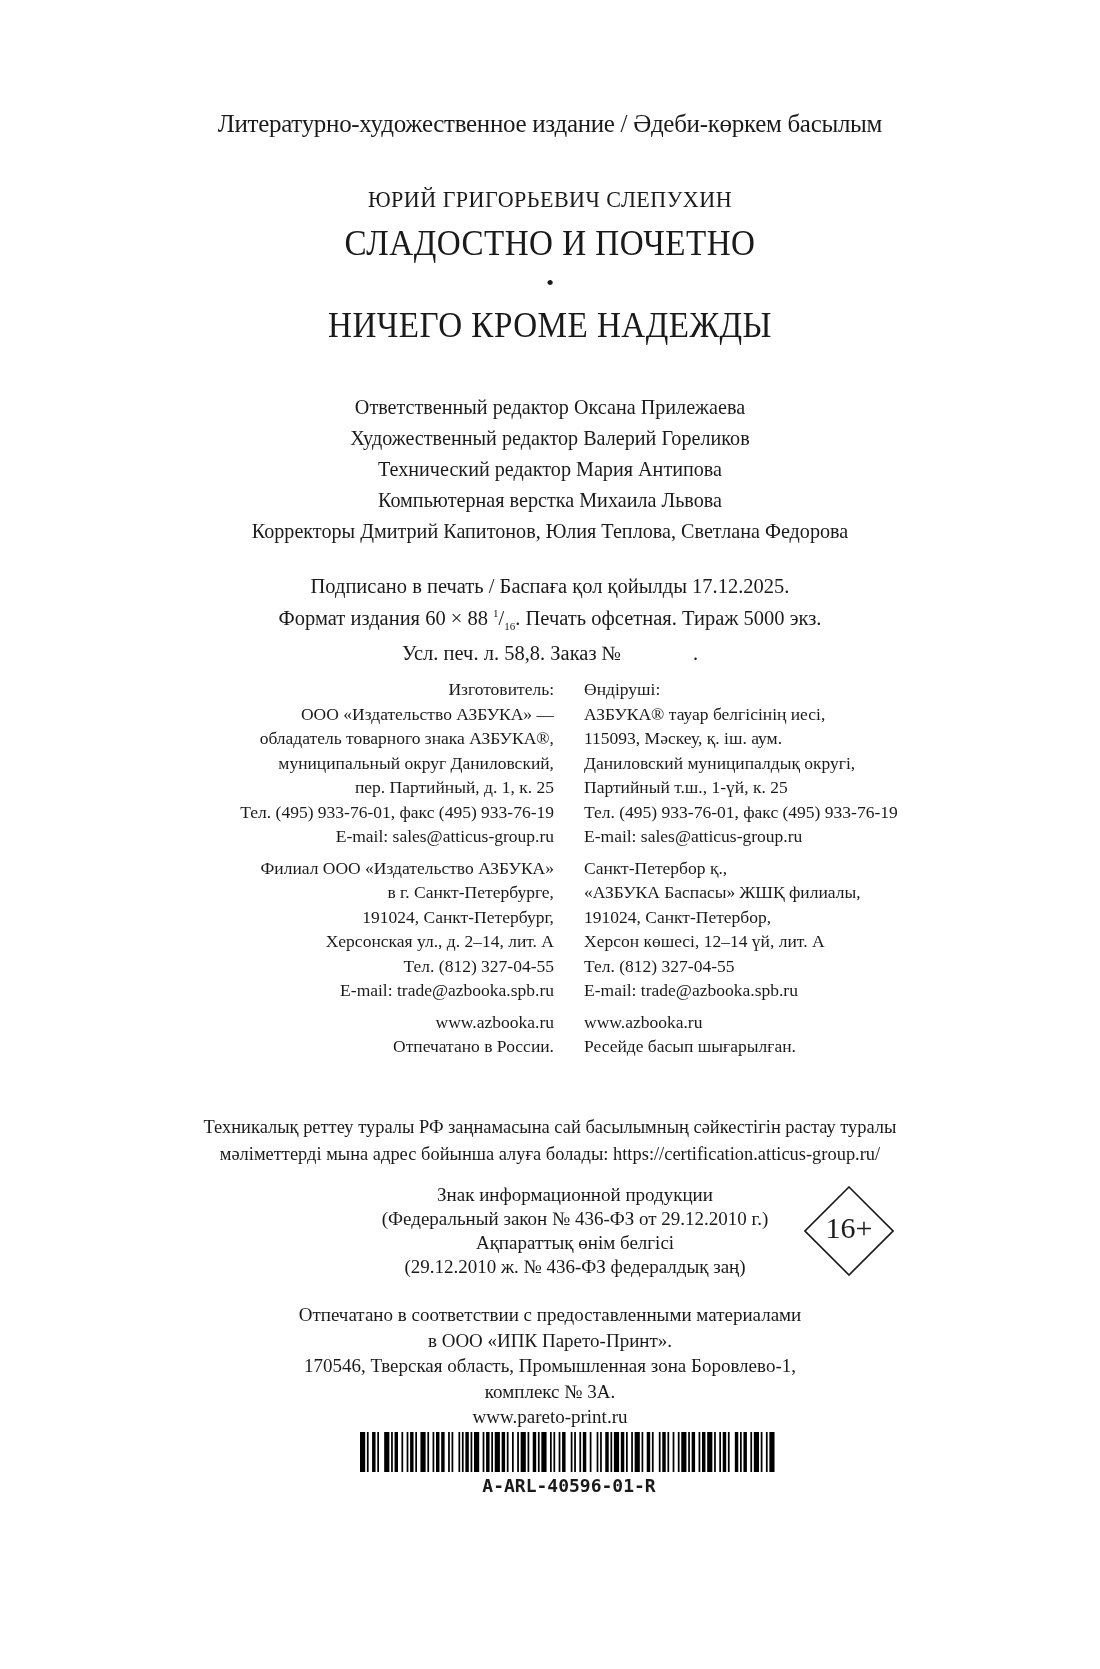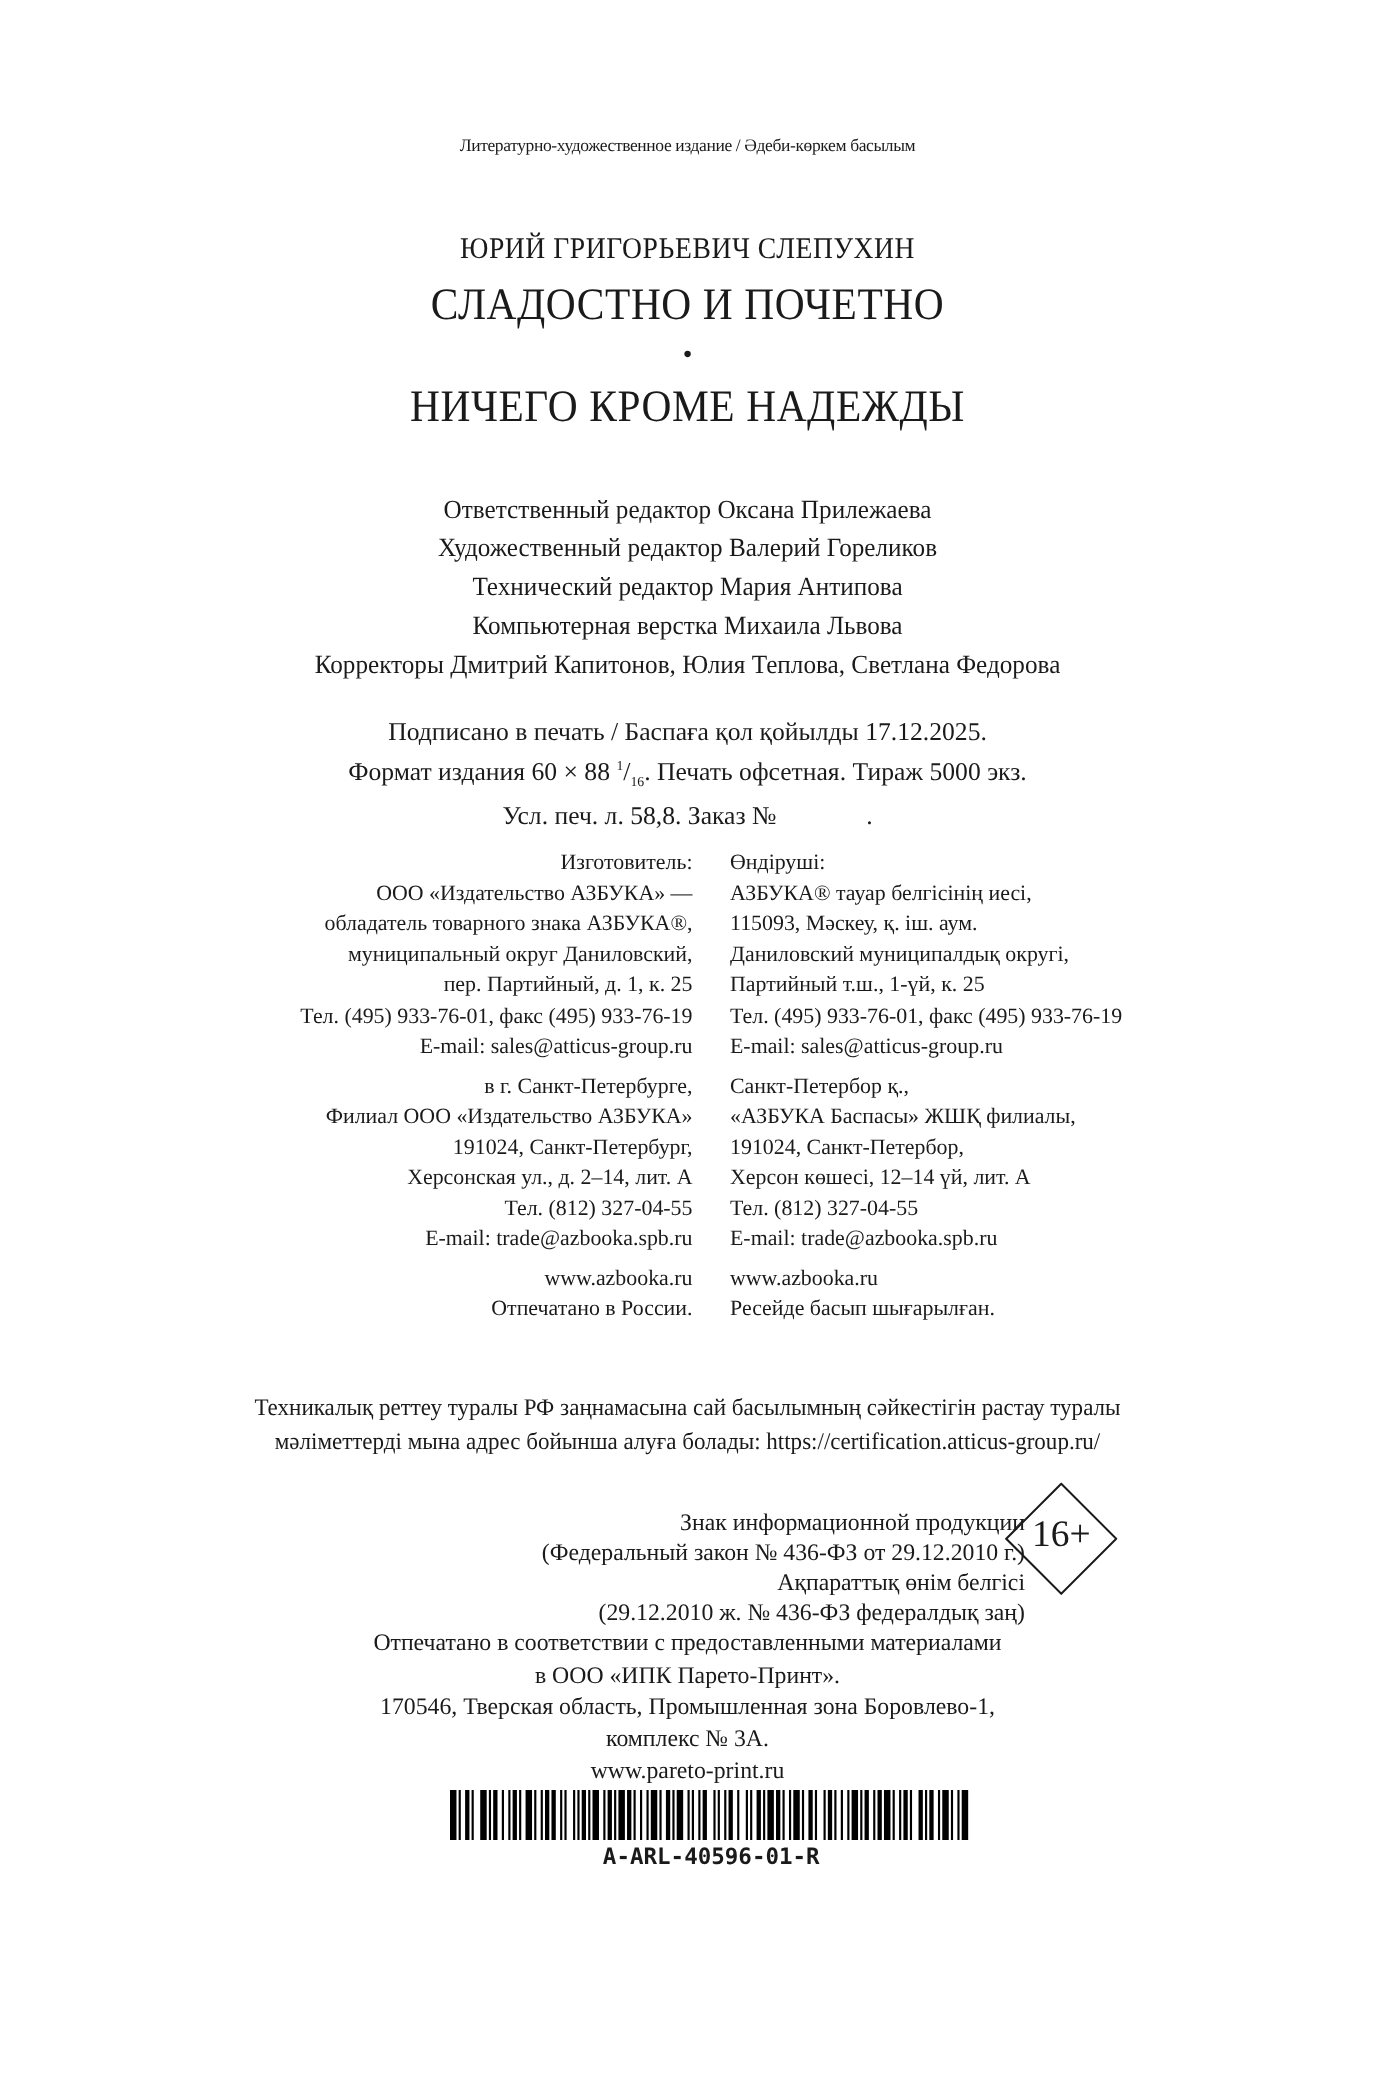"Литературно-художественное издание /" .genre { font-size: 14px -> 25px }
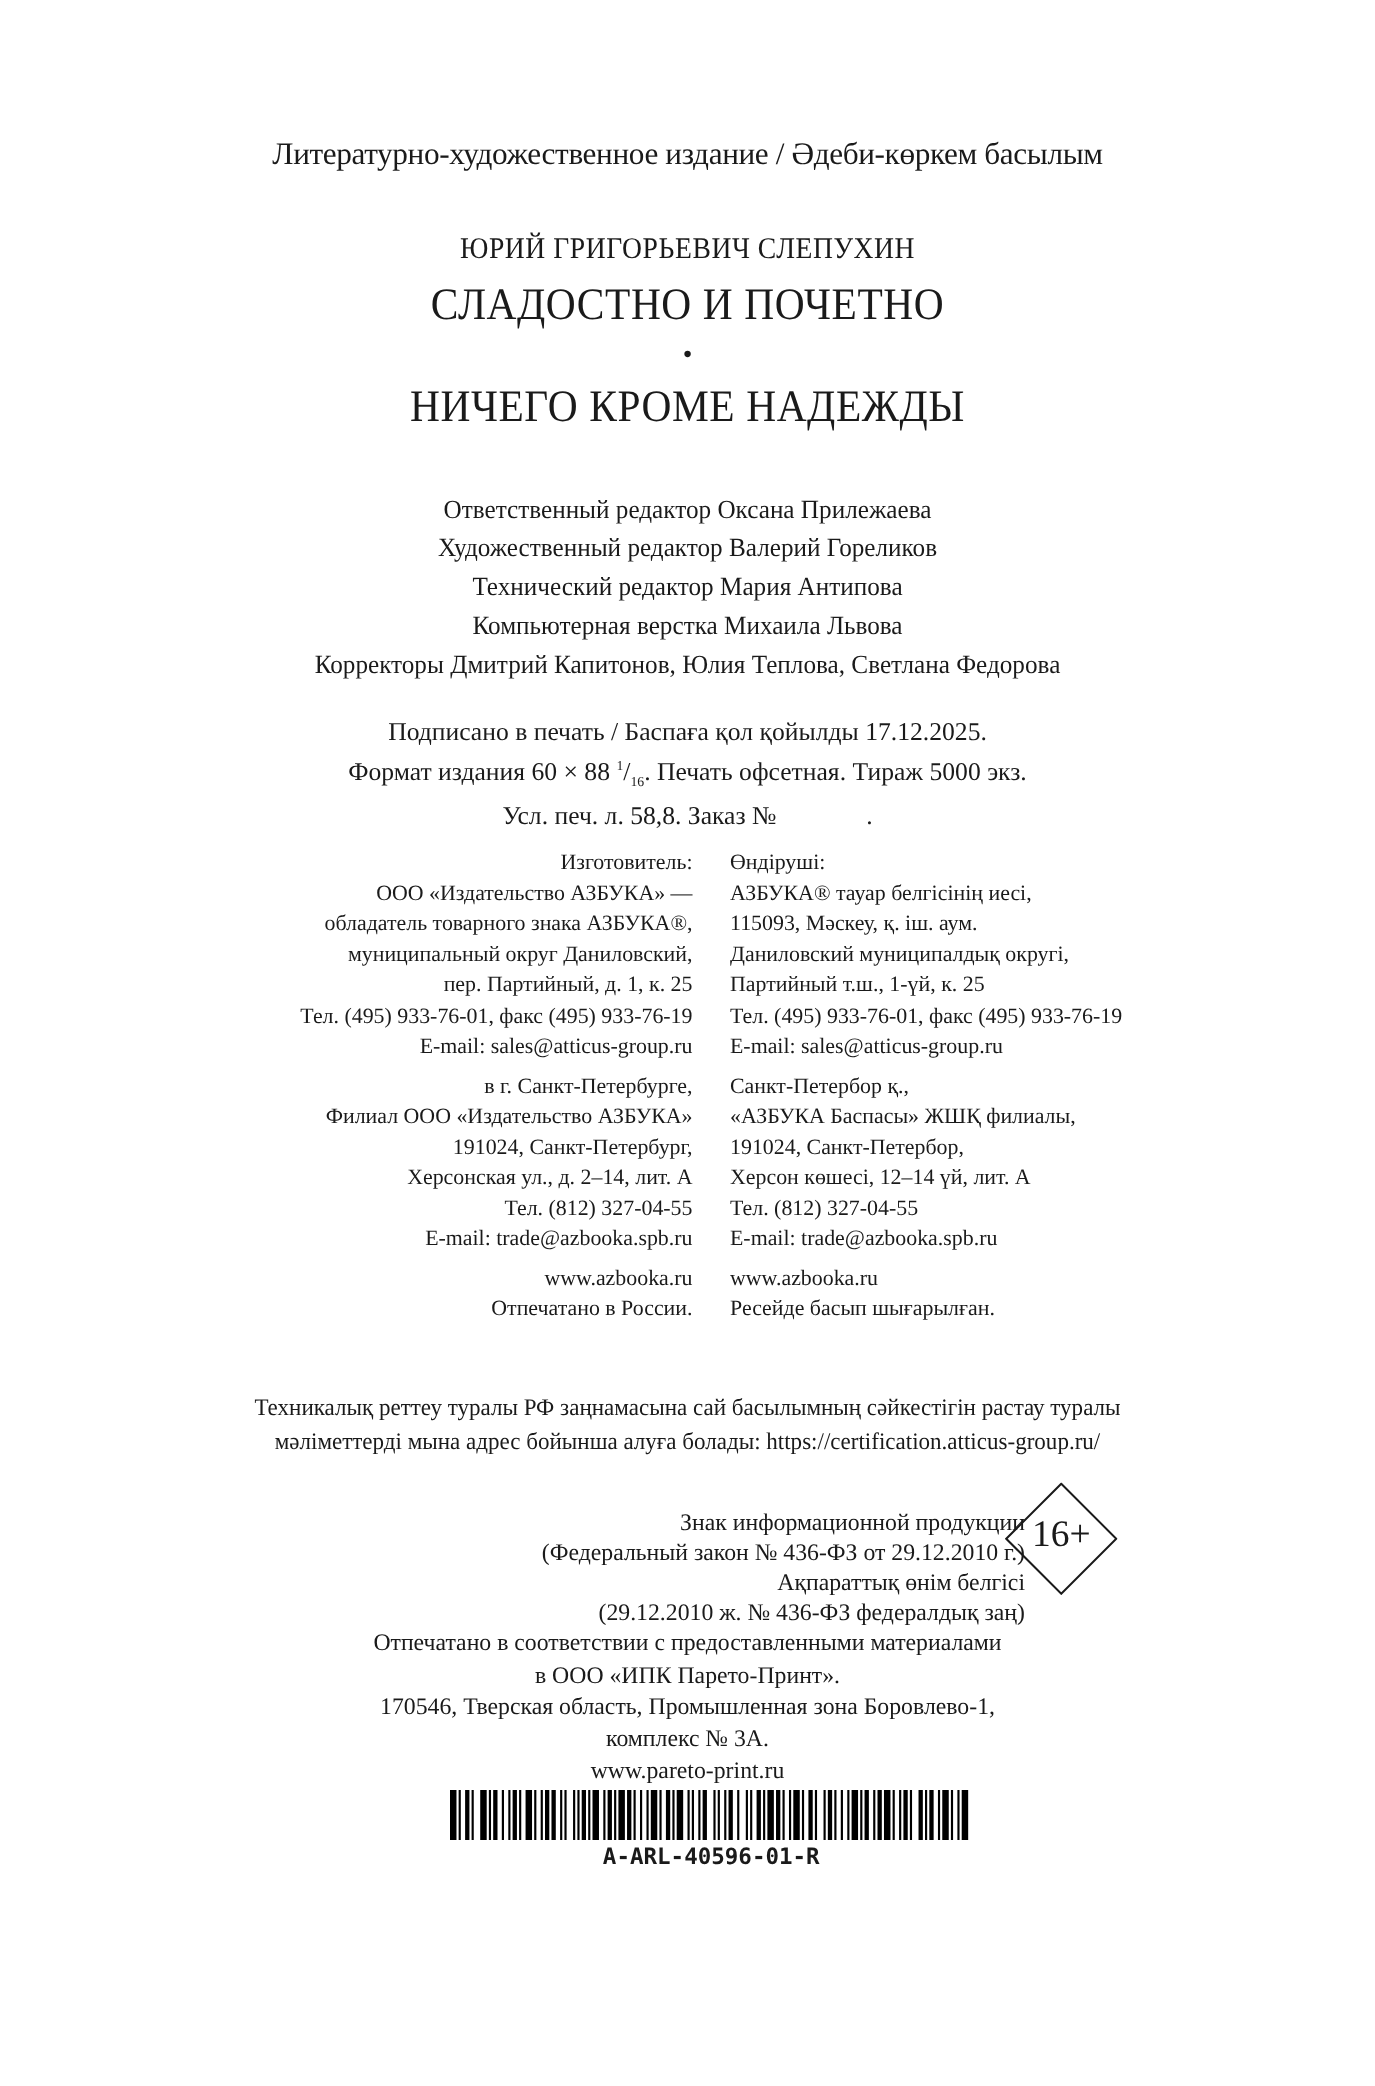"в г. Санкт-Петербурге," div { order: before "Филиал ООО «Издательство АЗБУКА»" -> after "Филиал ООО «Издательство АЗБУКА»" }
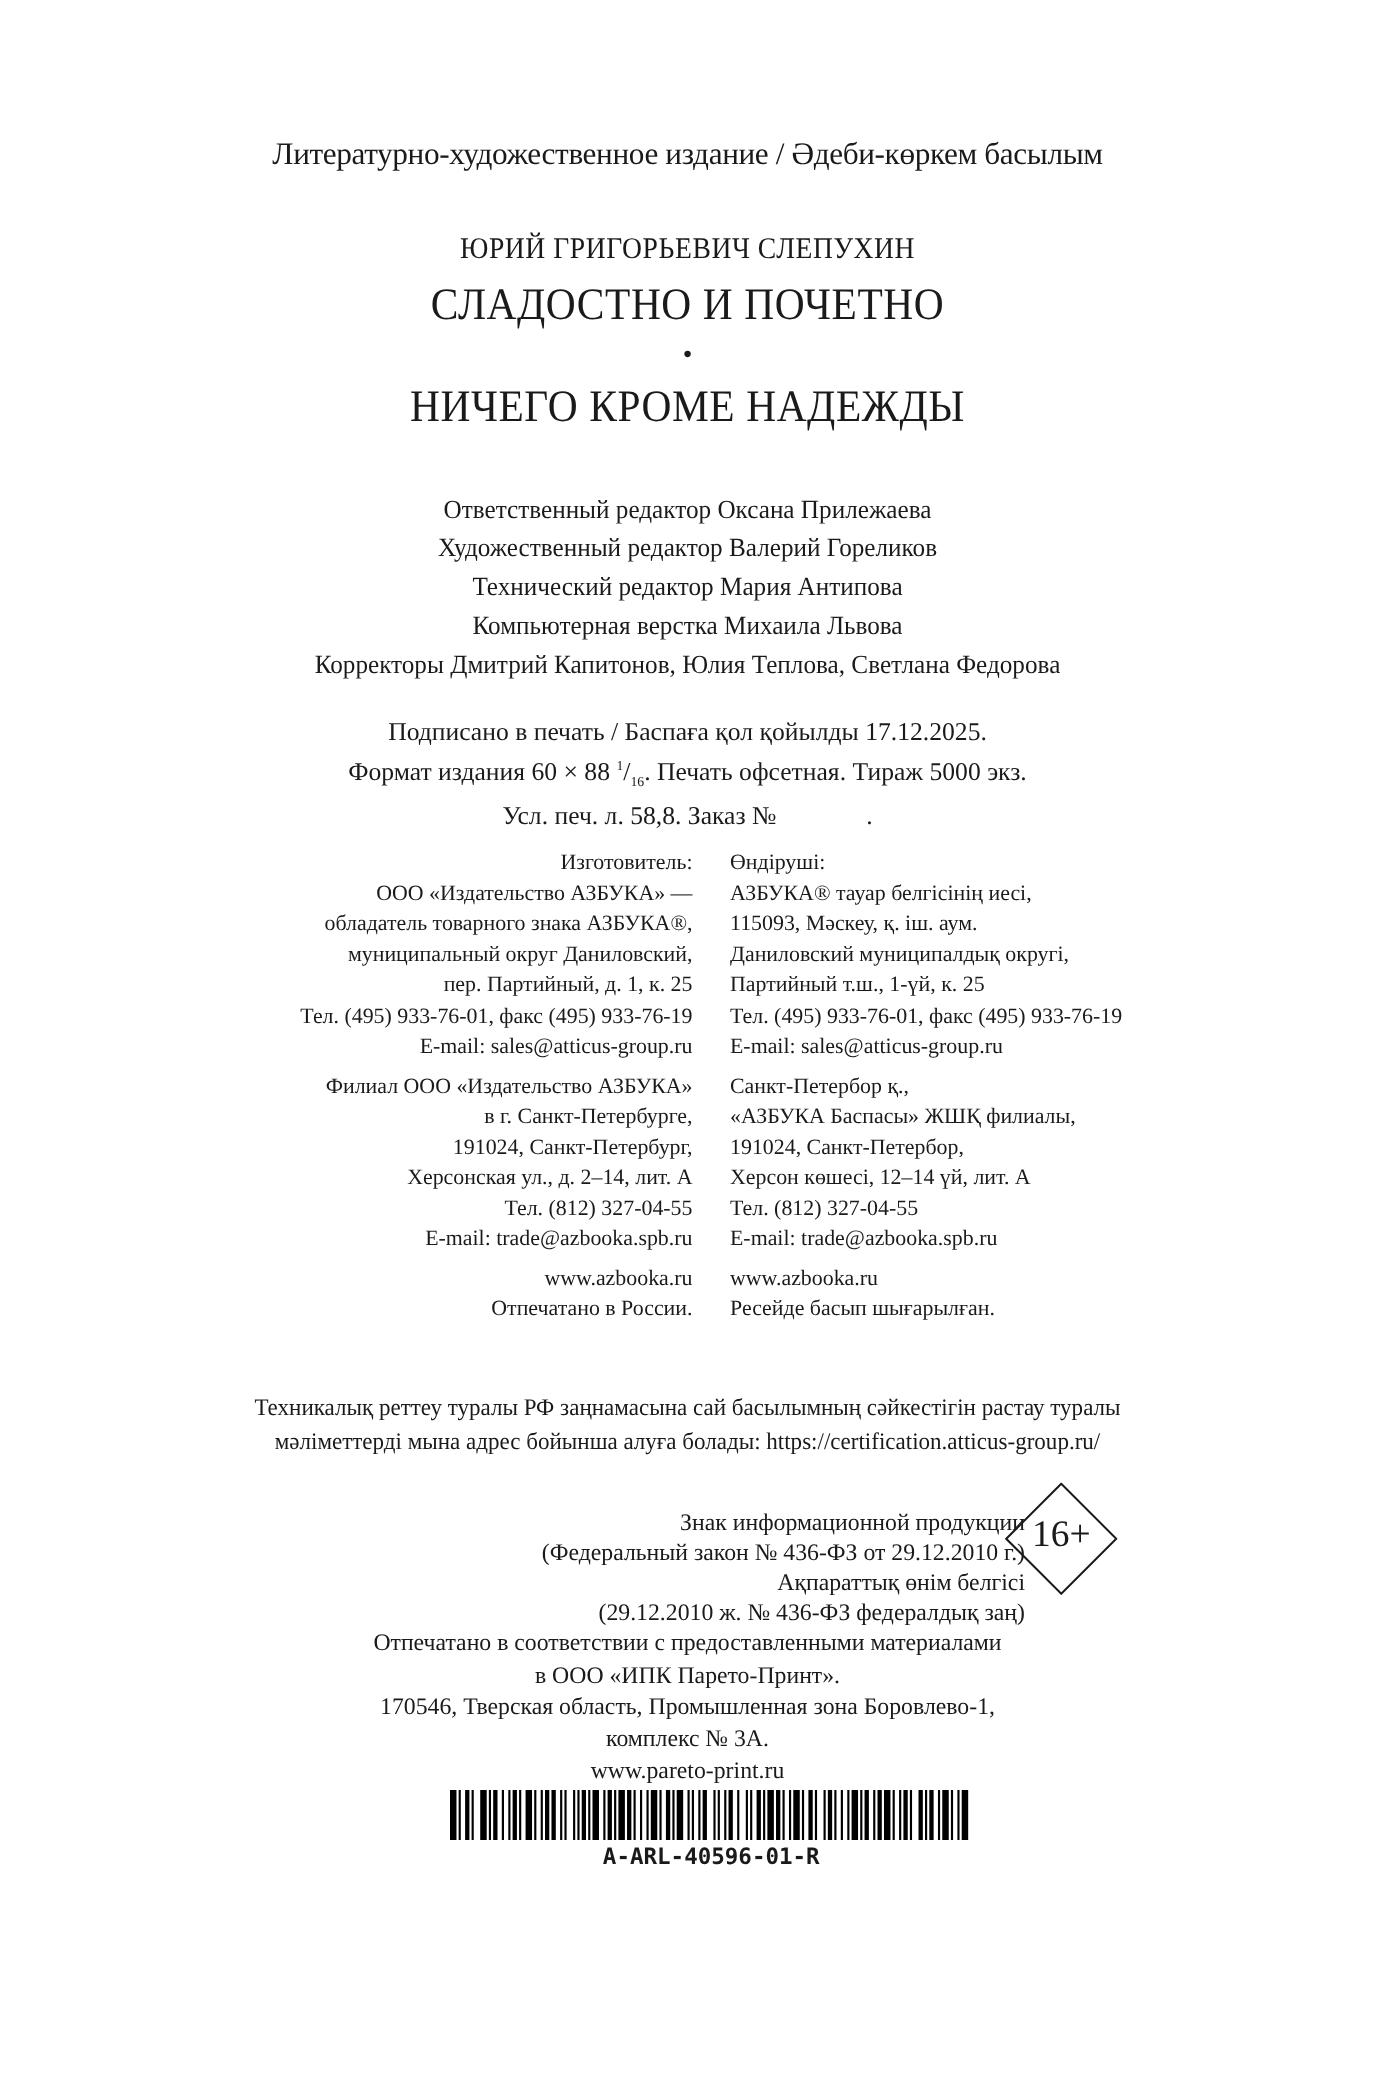"Знак информационной продукции" .sign { margin-top: 24px -> none; text-align: right -> center }
